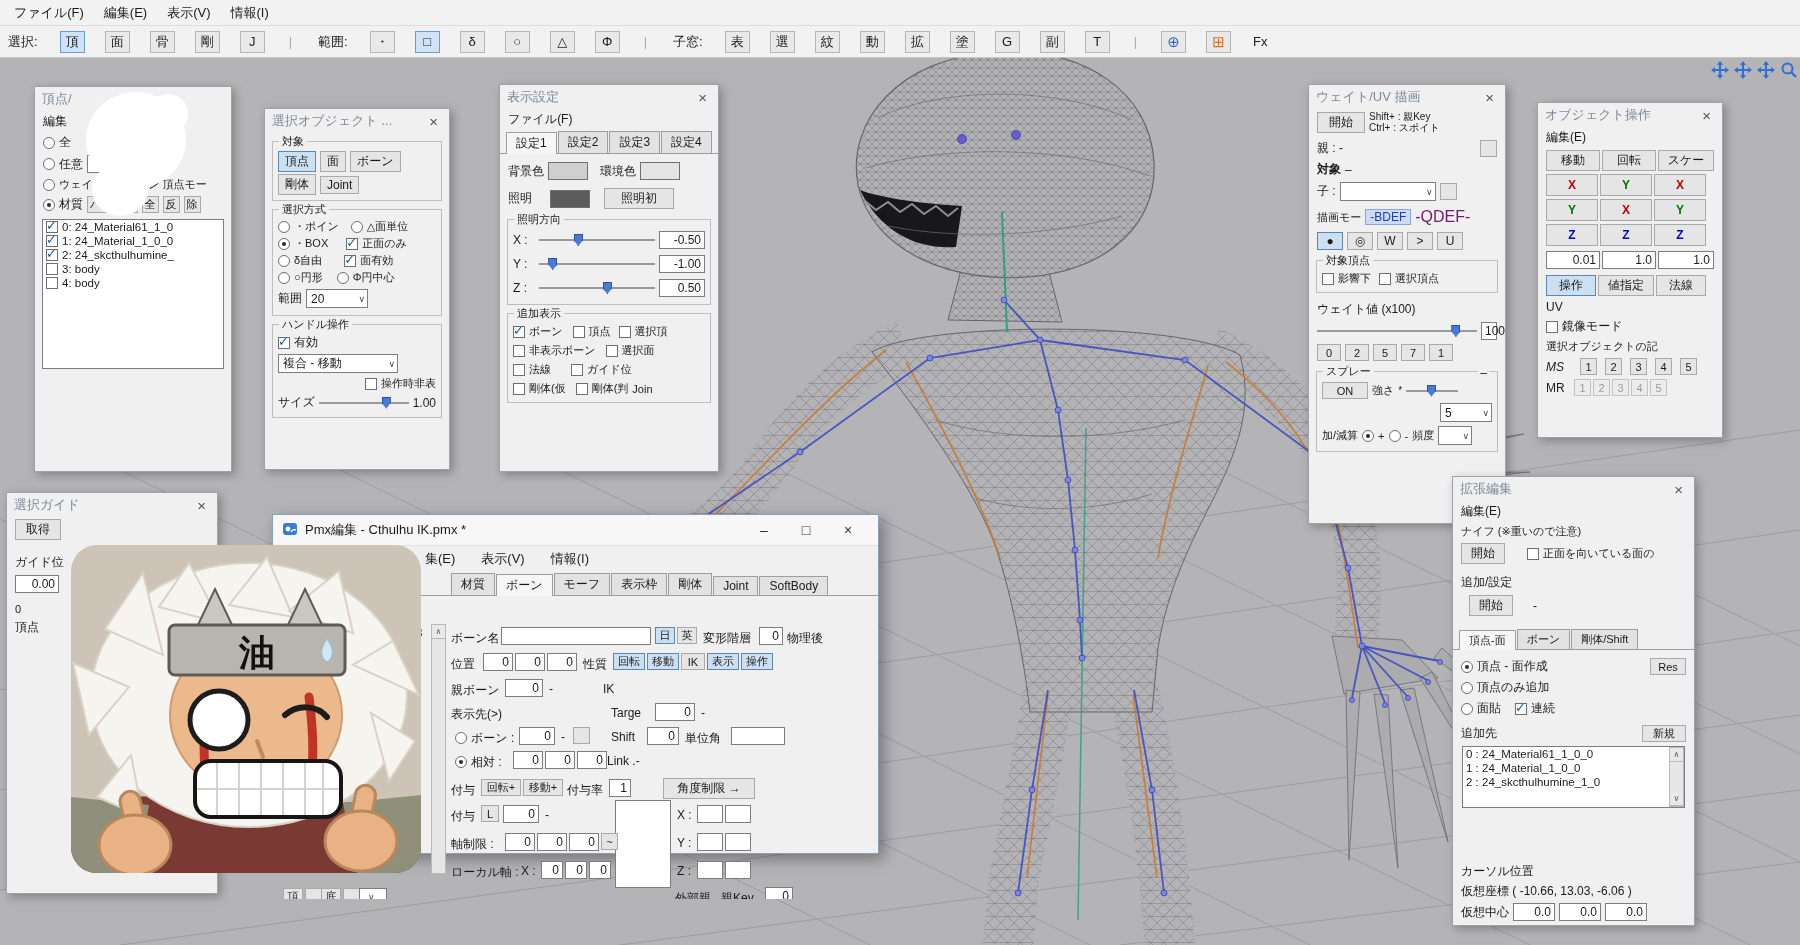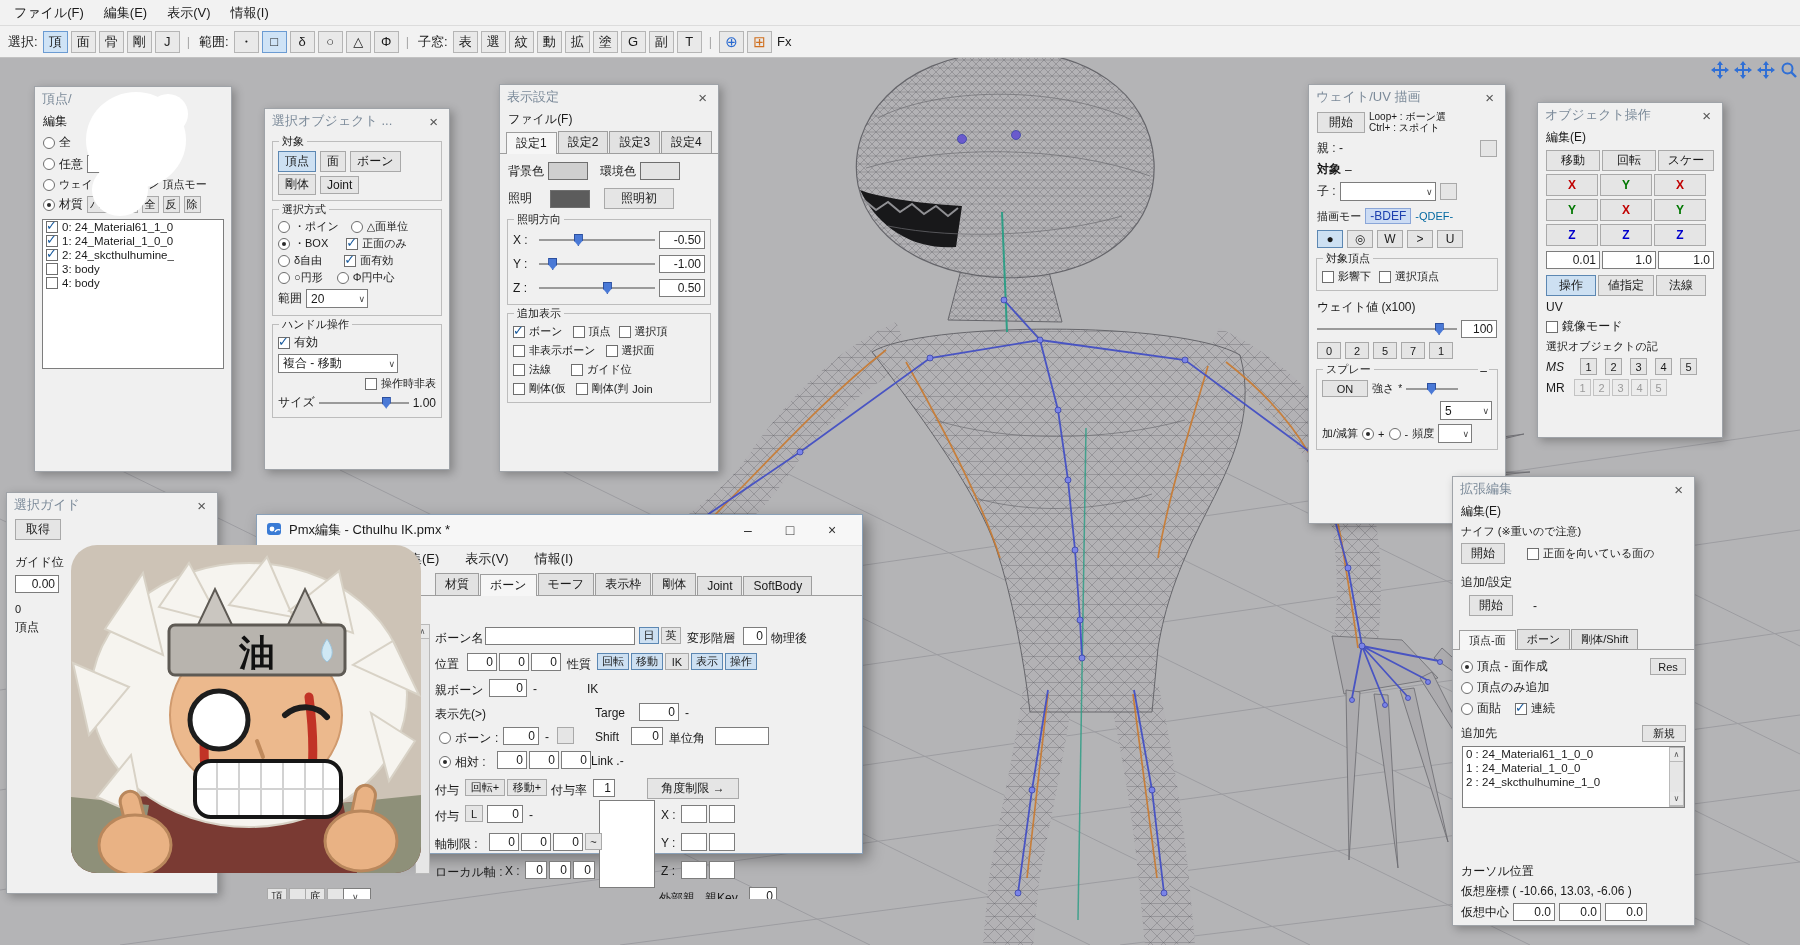"選択:" .toolbar { gap: 3px -> 20px }
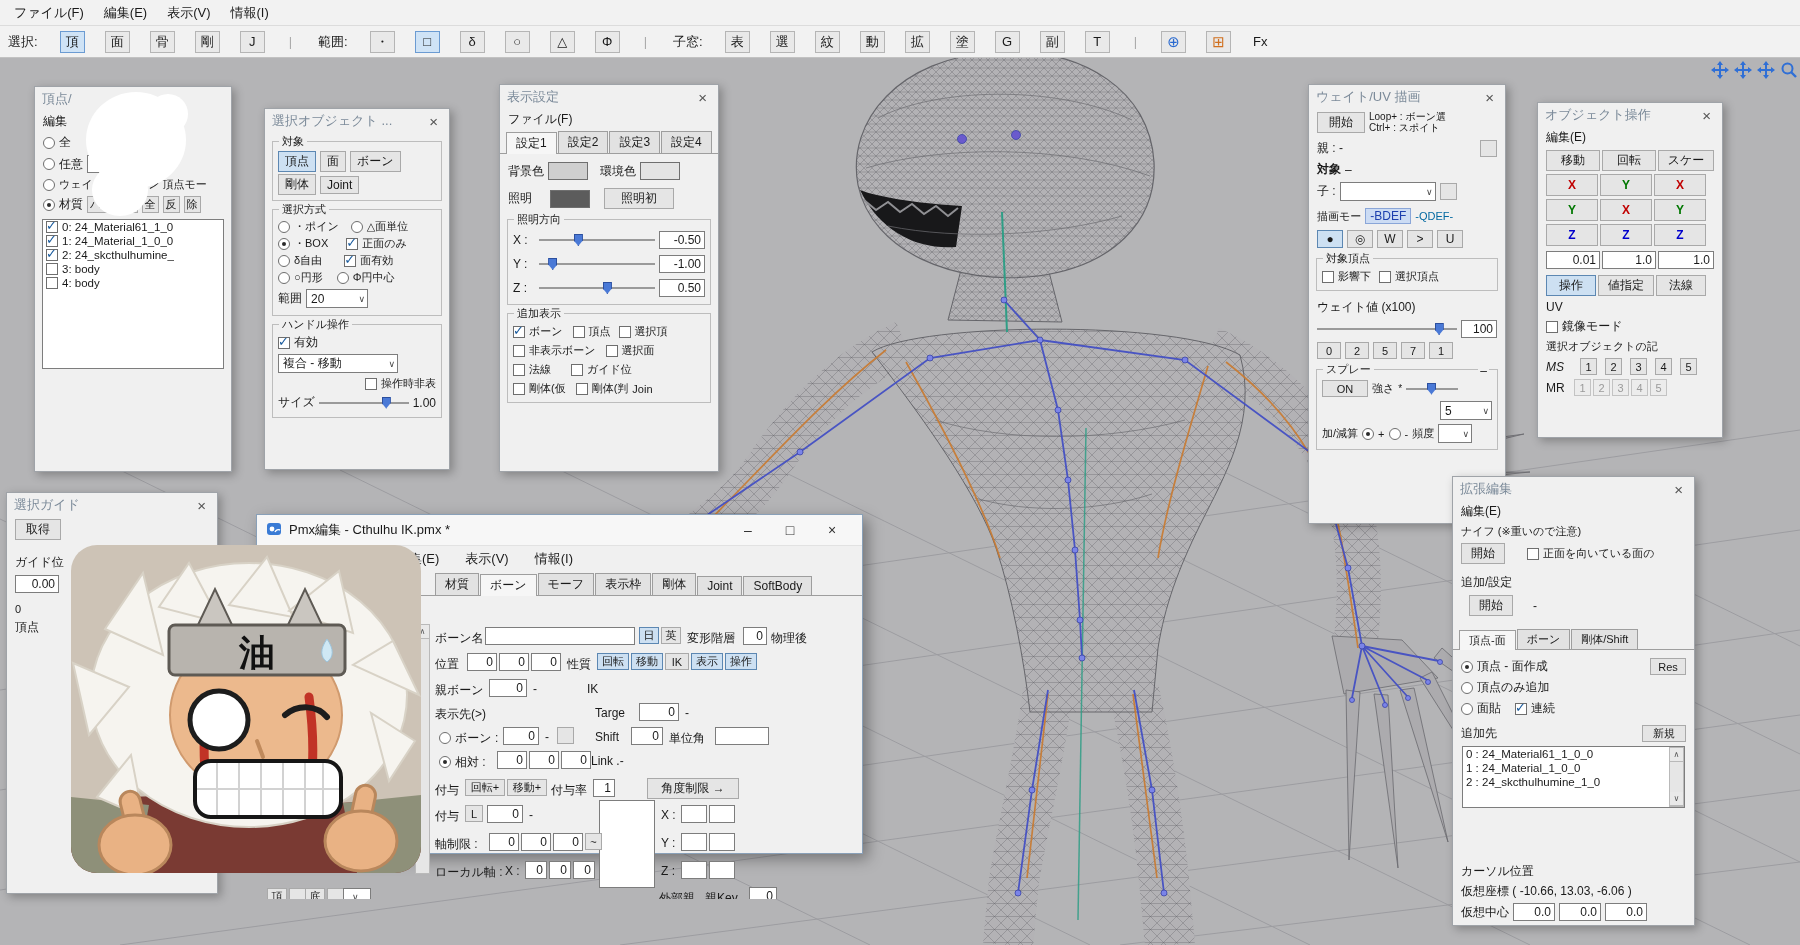"Loop+ : ボーン選" span { text: Loop+ : ボーン選 -> Shift+ : 親Key }
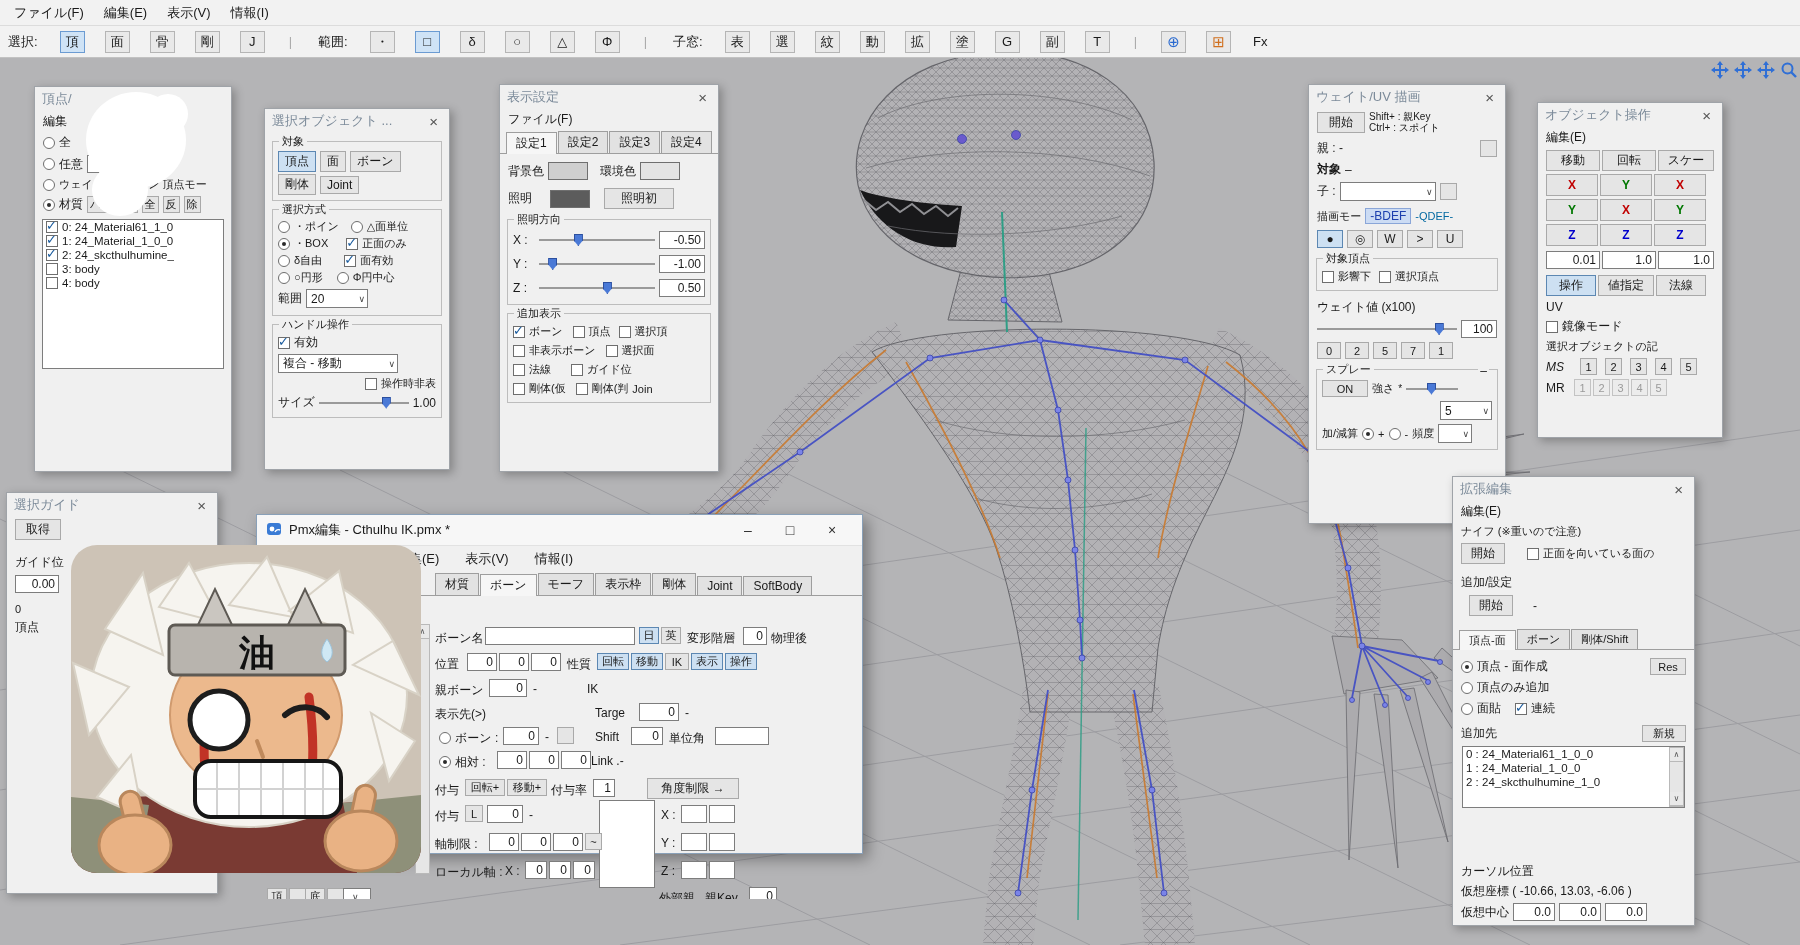"-QDEF-" .chip-qdef { color: #0369a1 -> #701a75; font-size: 11px -> 16px }
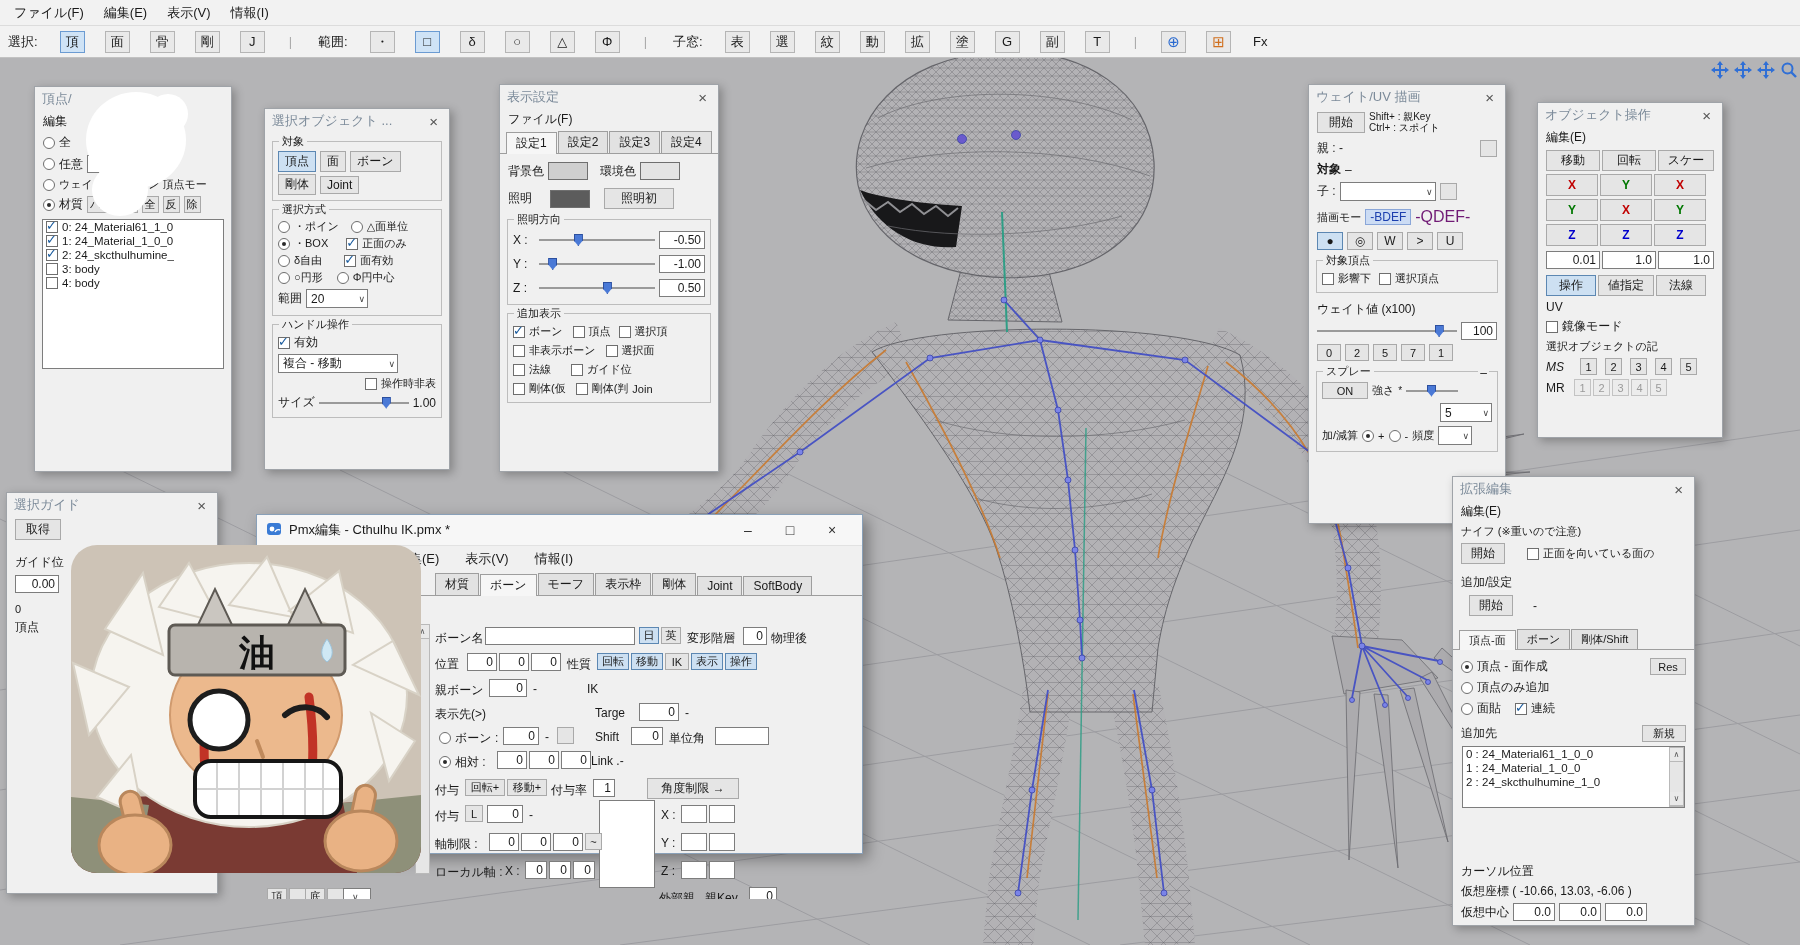"100" span.fld { width: 36px -> 16px }
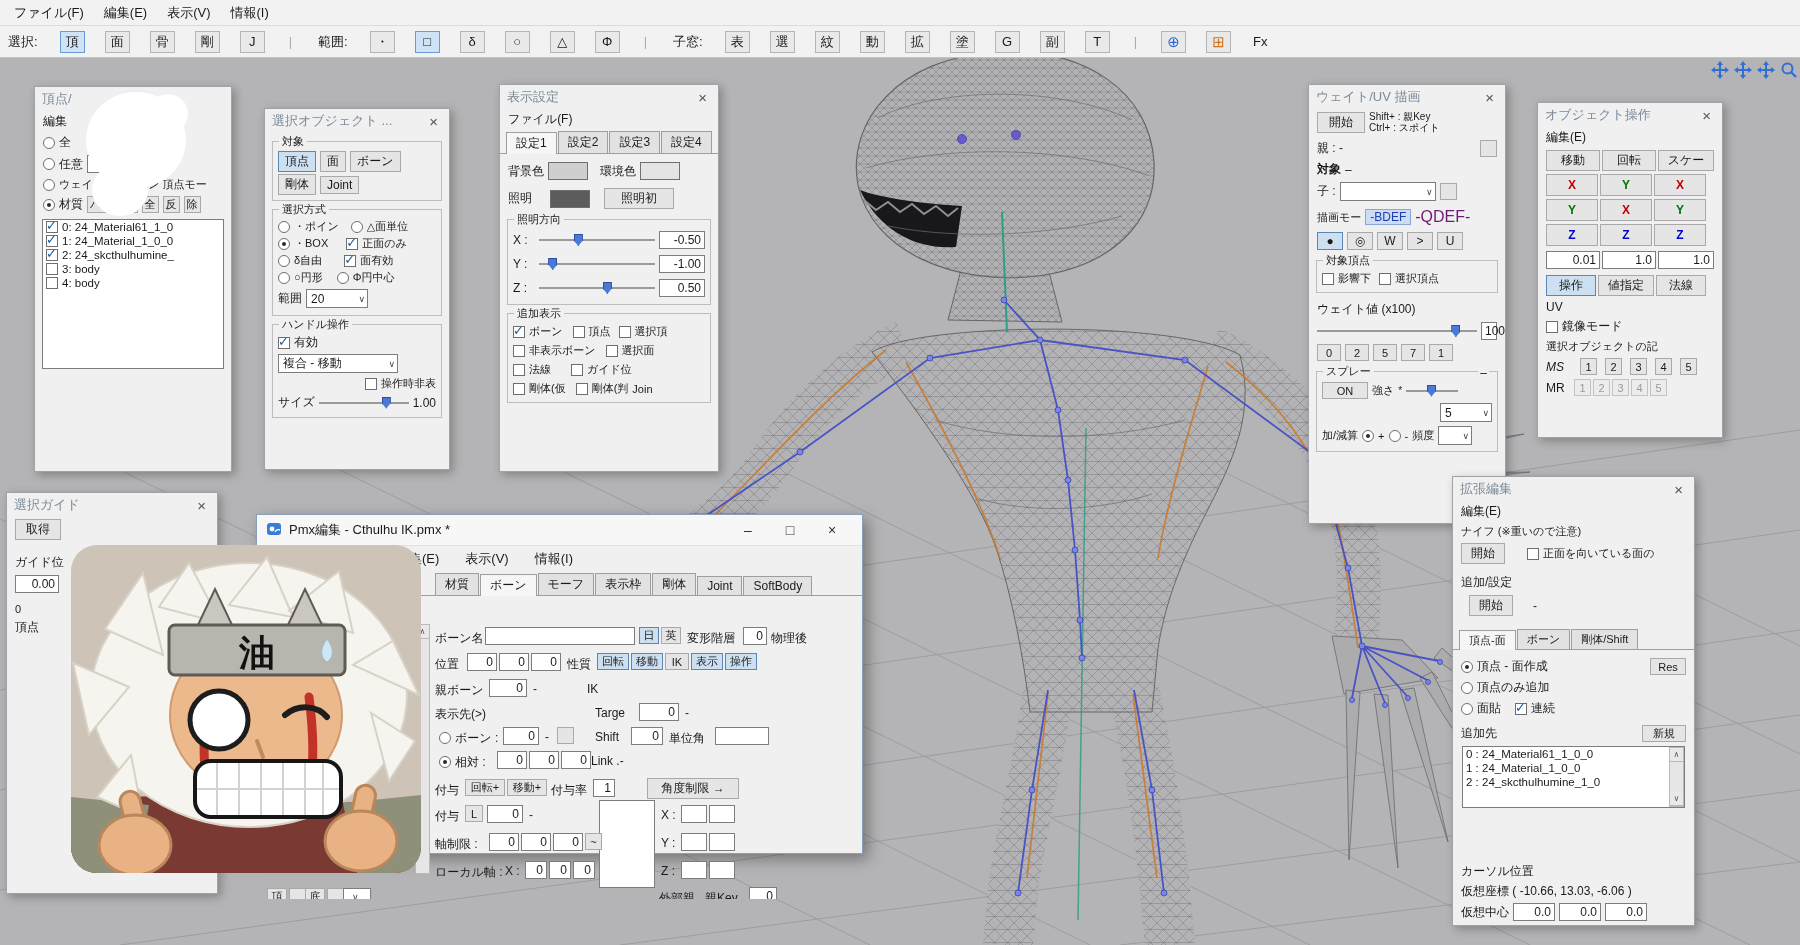"Pmx編集 - Cthulhu IK.pmx *" div.win { left: 256px -> 272px }
